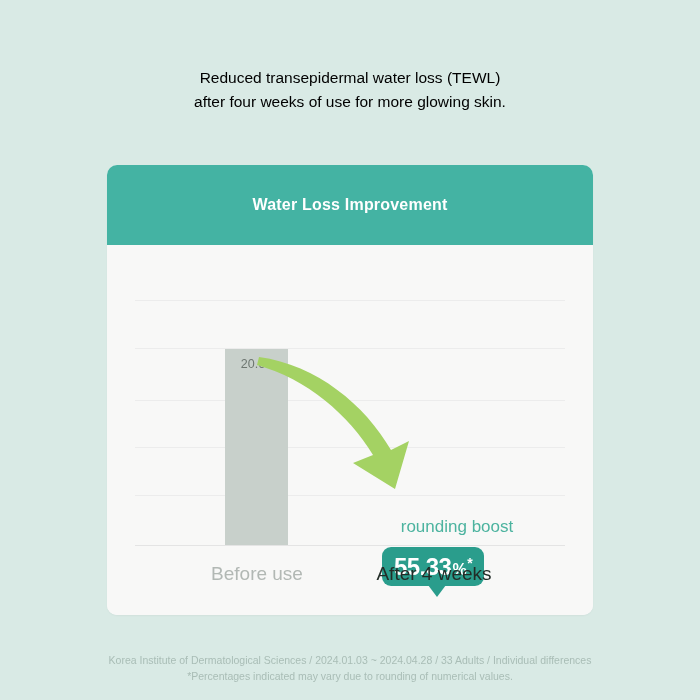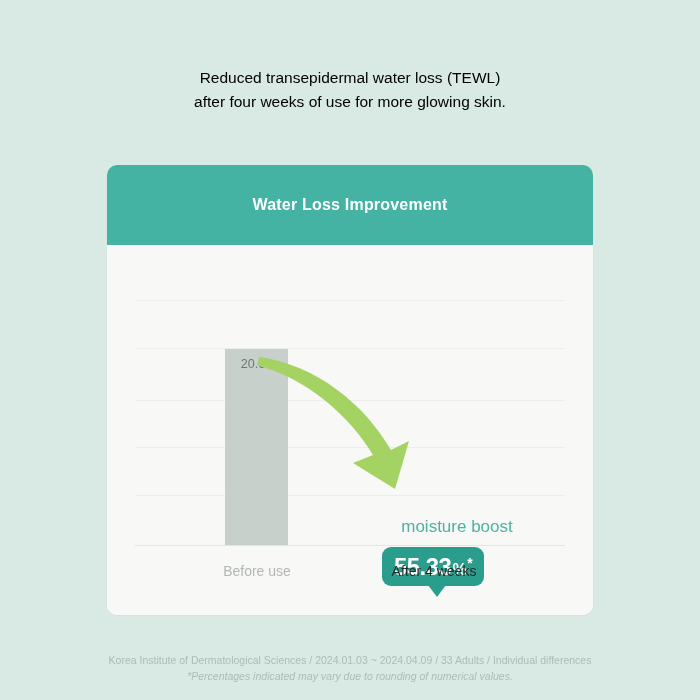"moisture boost" div.boost-label { text: moisture -> rounding }
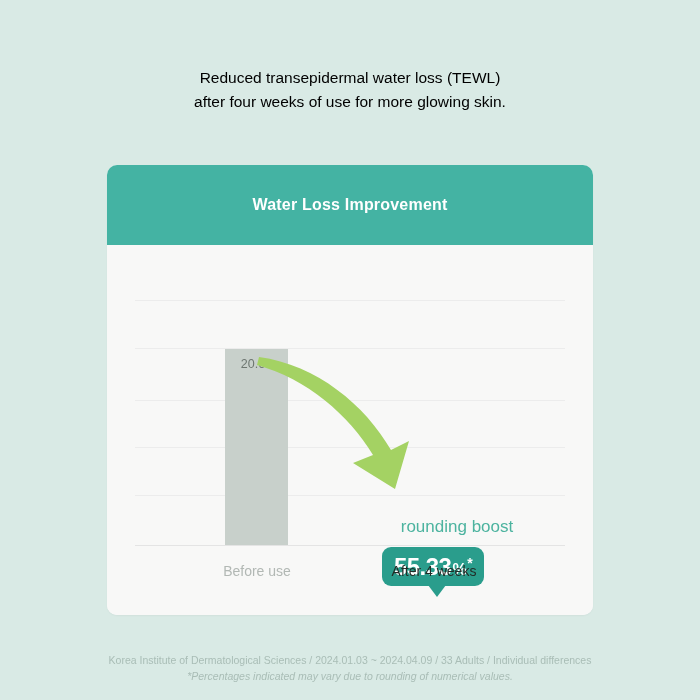"Before use" .xlabel { font-size: 14px -> 19px }
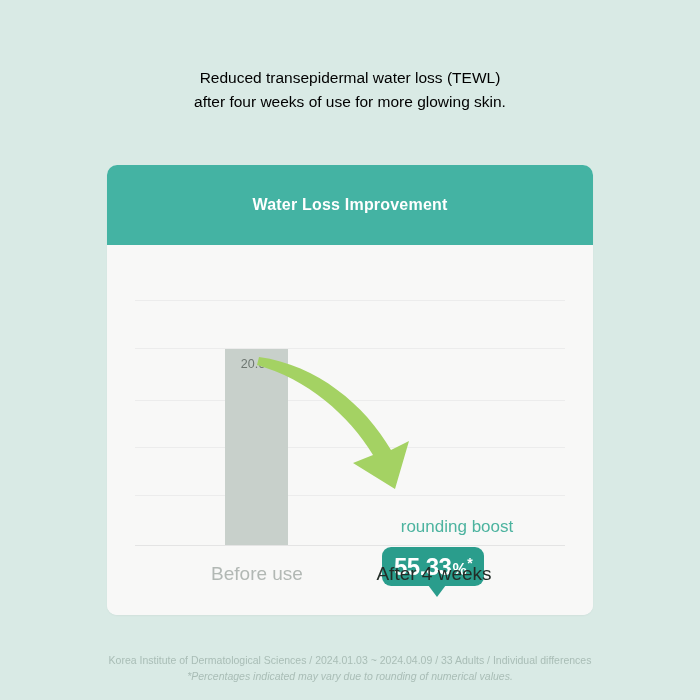"Korea Institute of Dermatological" div.footnote { text: 2024.04.09 -> 2024.04.28 }
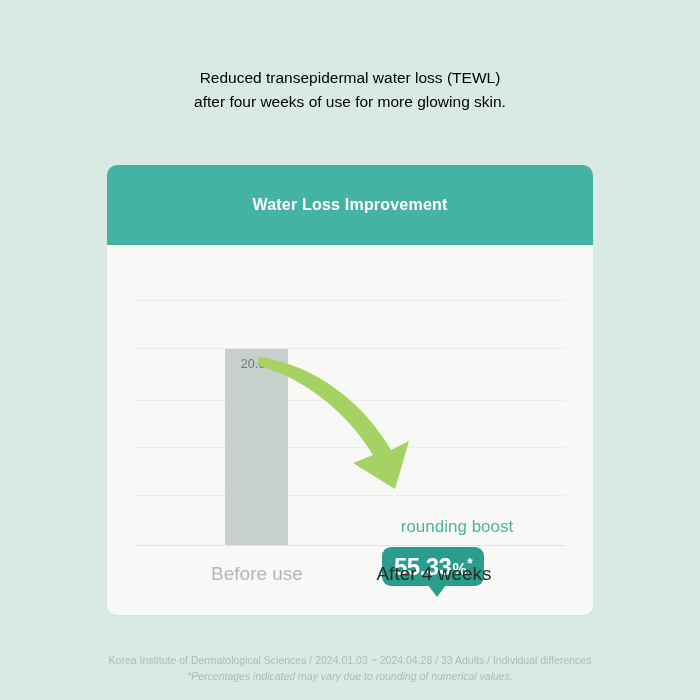"*Percentages indicated may vary due" .footnote-2 { font-style: italic -> none }
